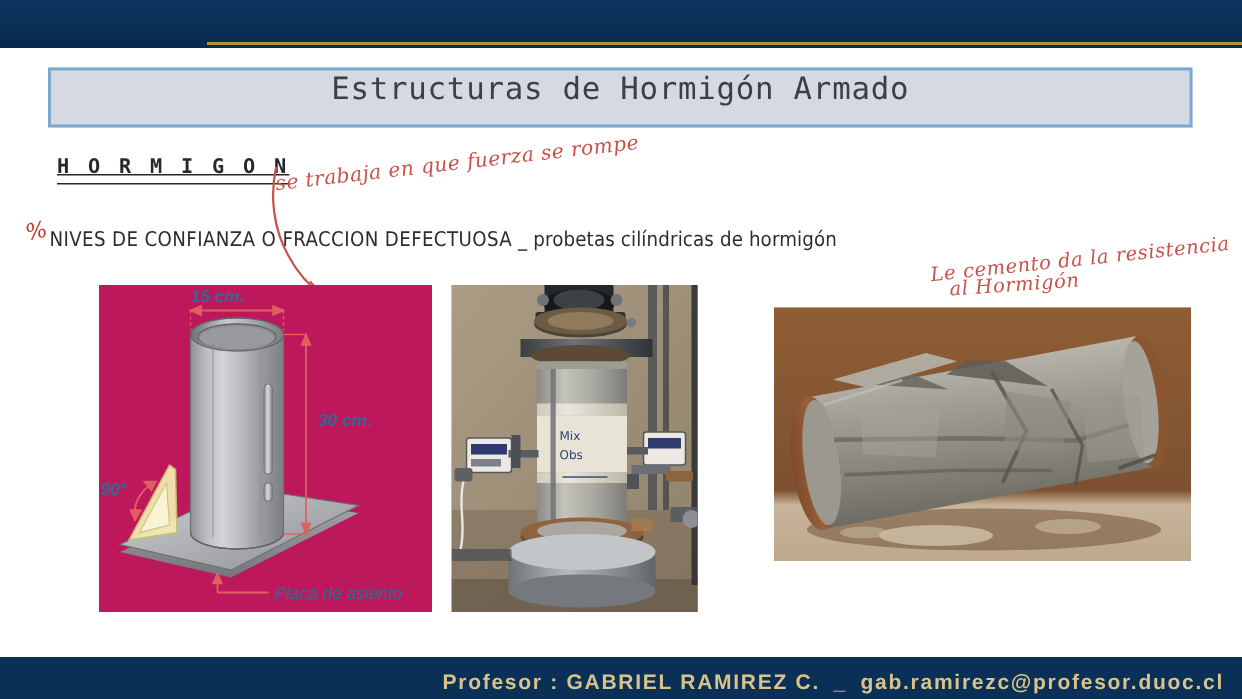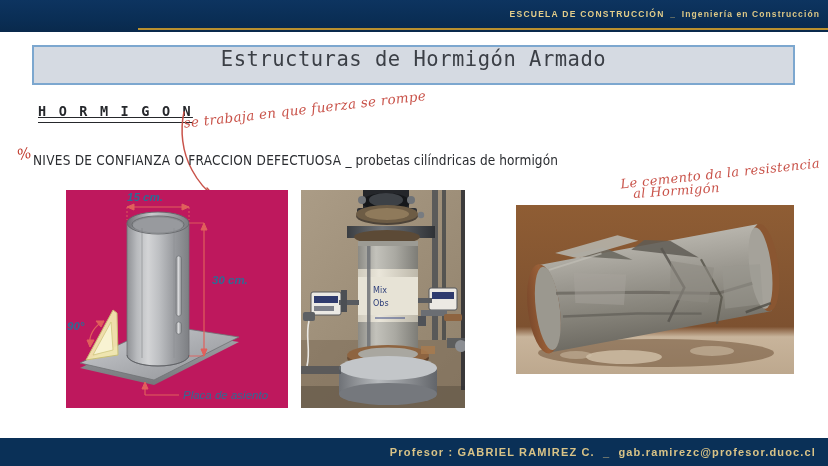"ESCUELA DE CONSTRUCCIÓN _ Ingeniería" div.header-right { html: <div> <span>ESCUELA DE CONSTRUCCIÓN</span> <span>_</span> <span>Ingeniería en Construcción</span> </div> -> none }
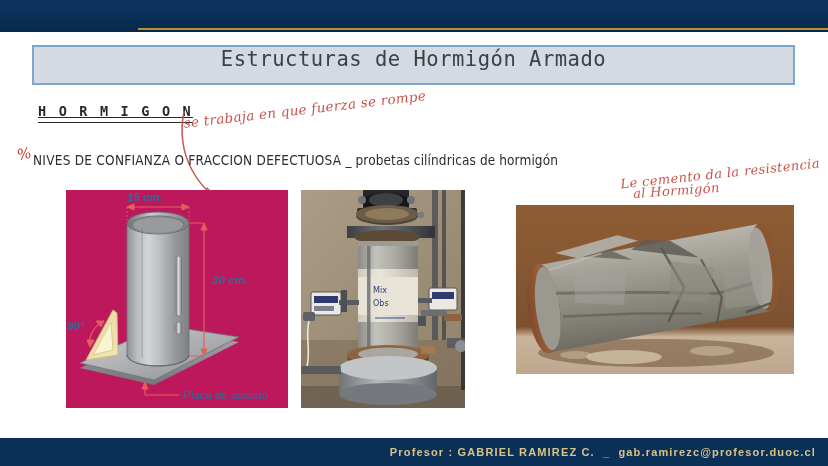"Profesor : GABRIEL RAMIREZ C." .footer-text { font-size: 11px -> 14px }
